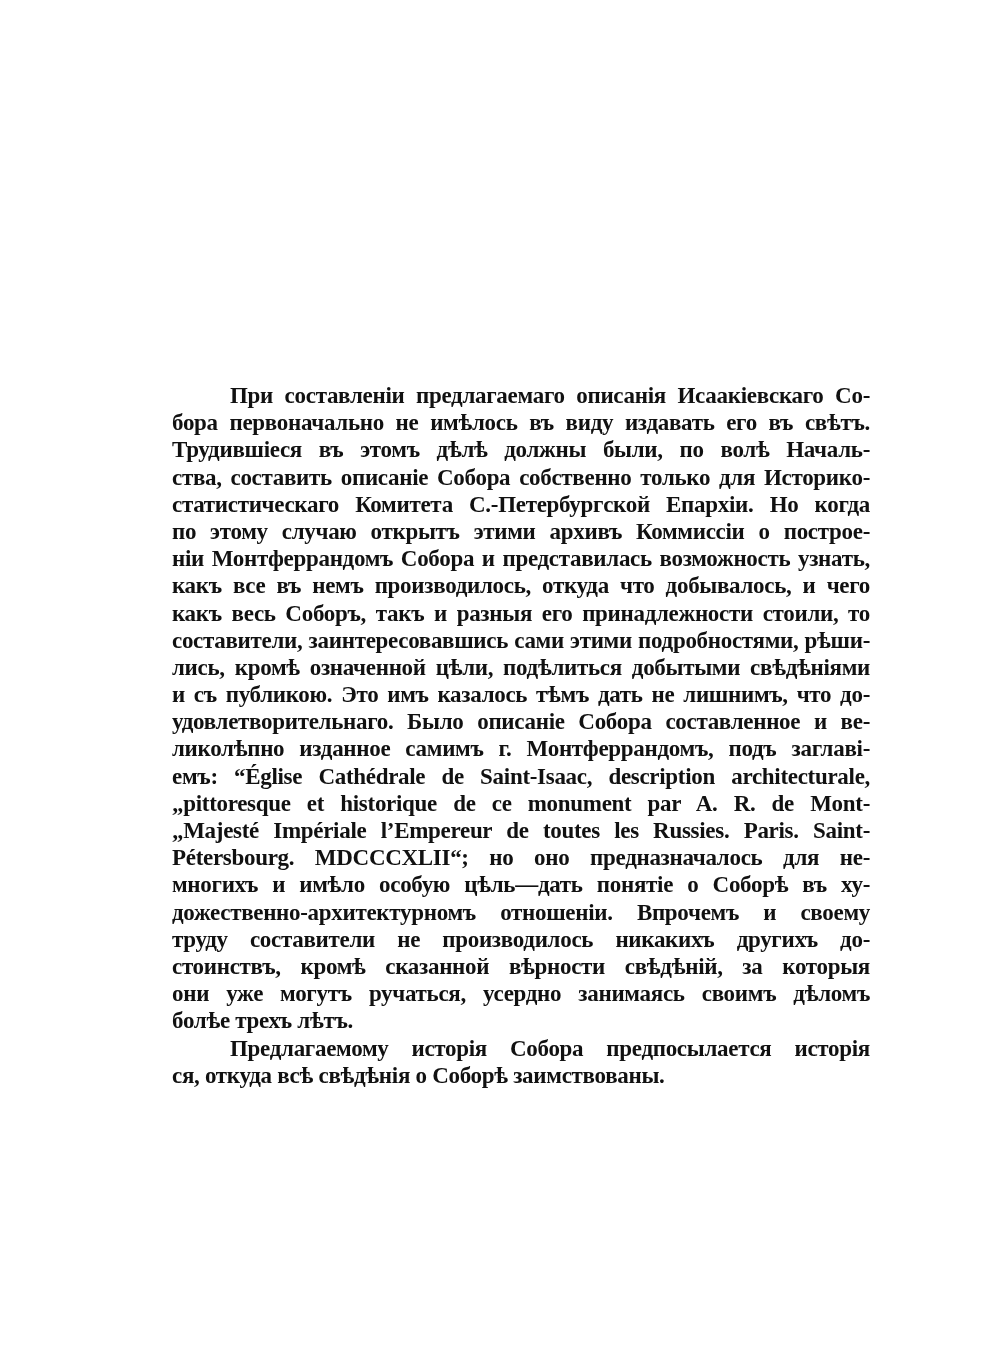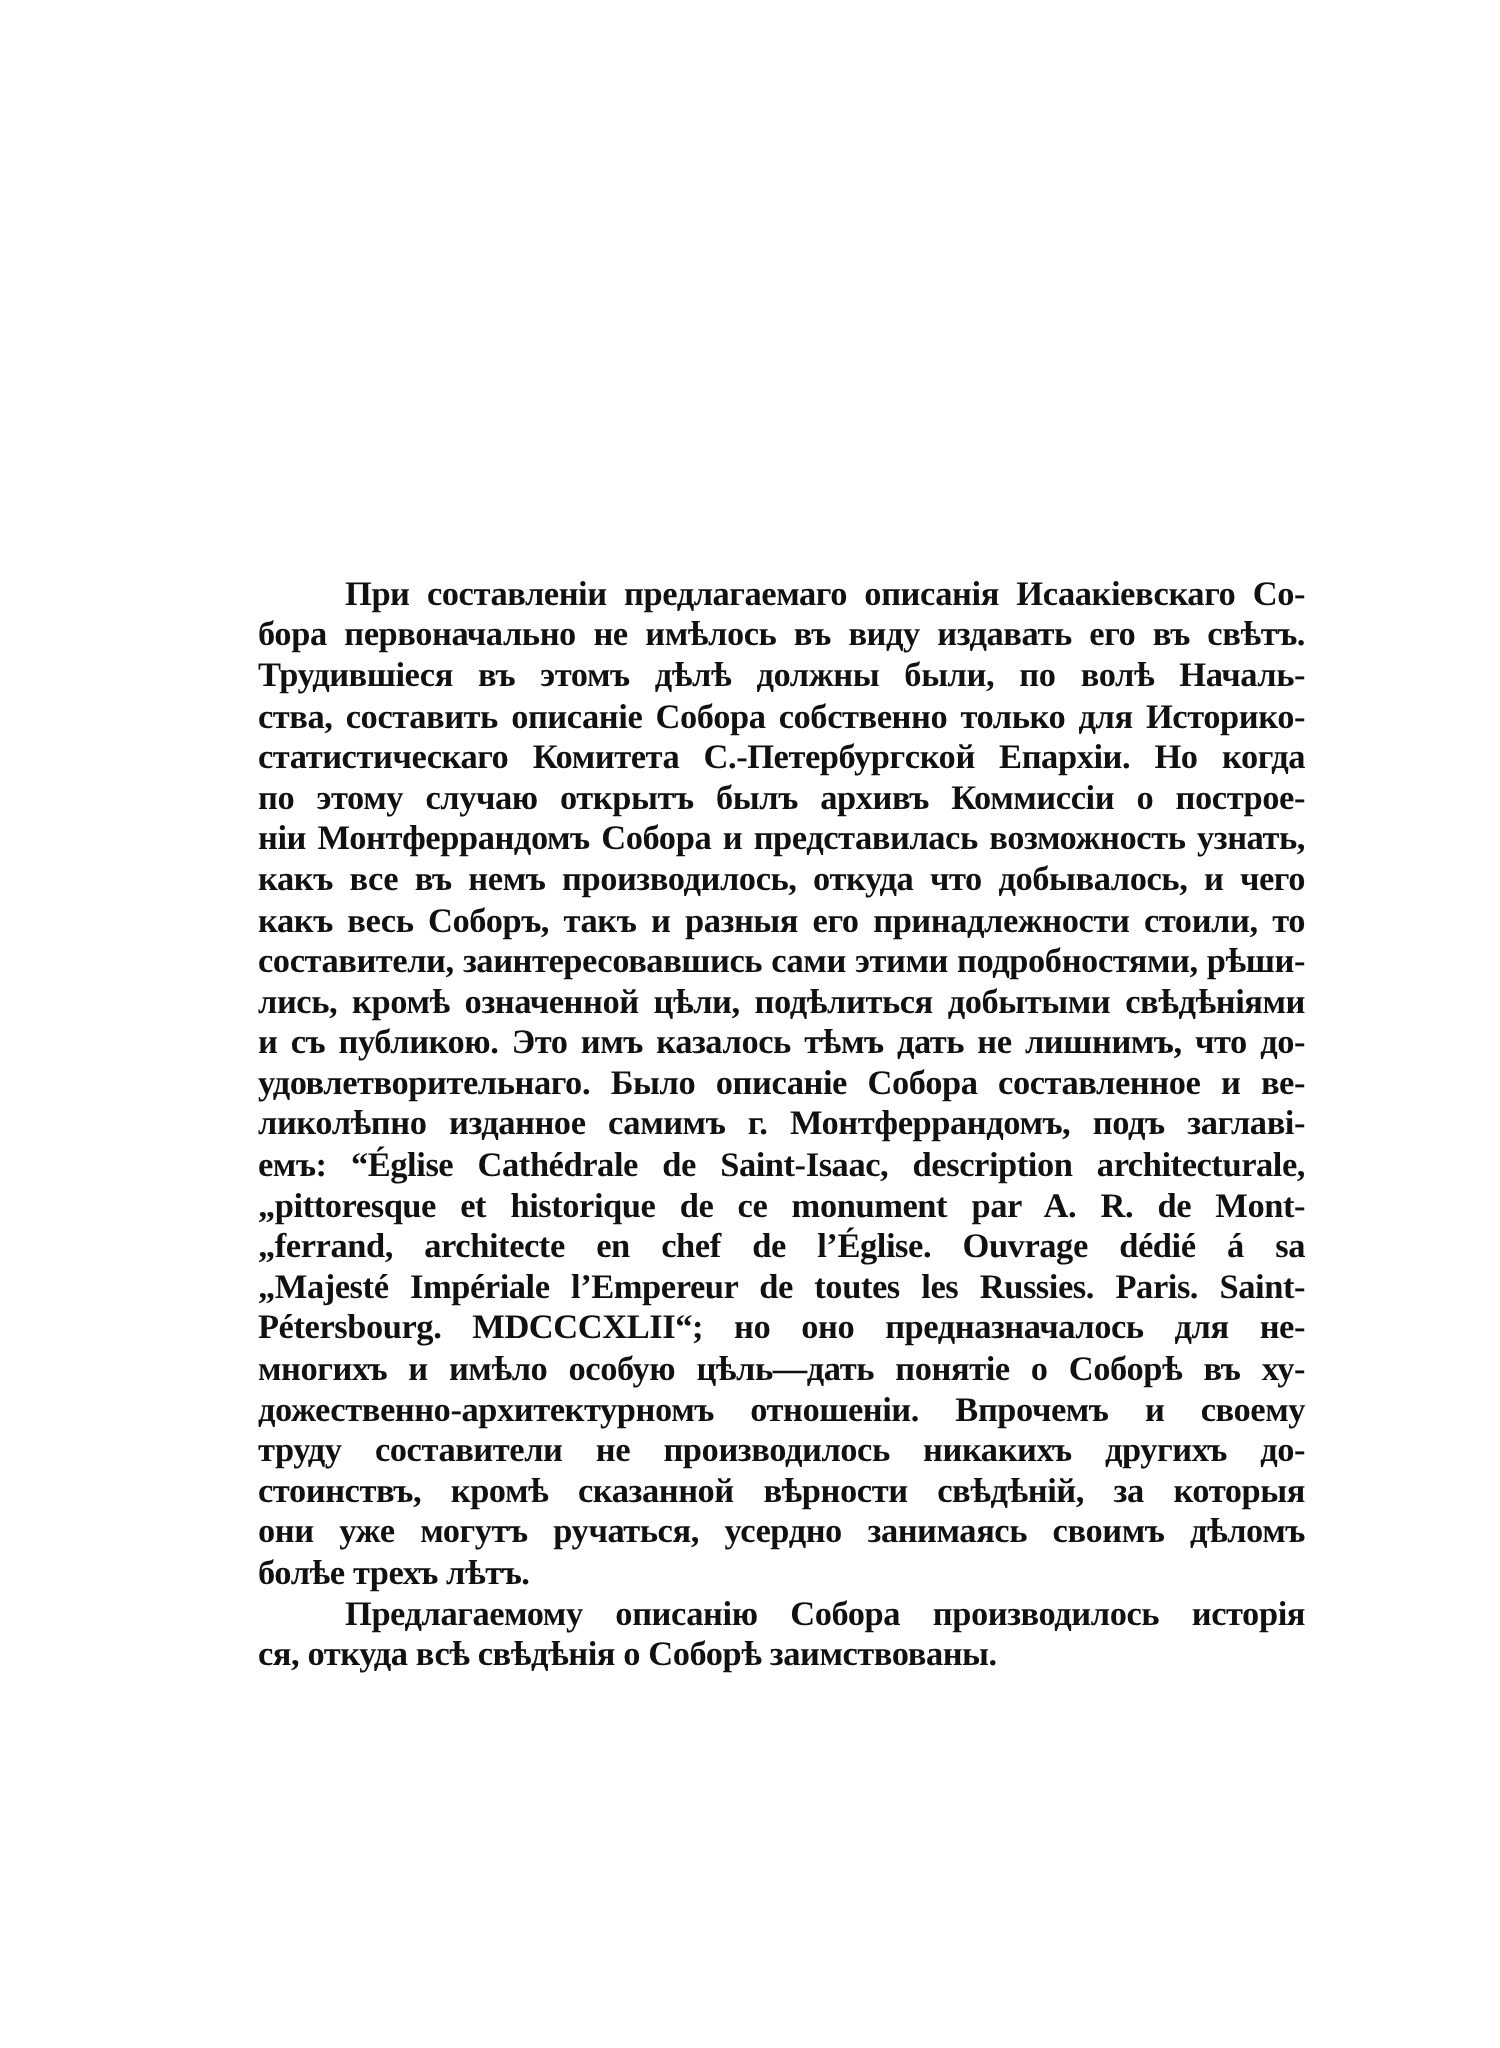"по этому случаю открытъ былъ" span.line { text: былъ -> этими }
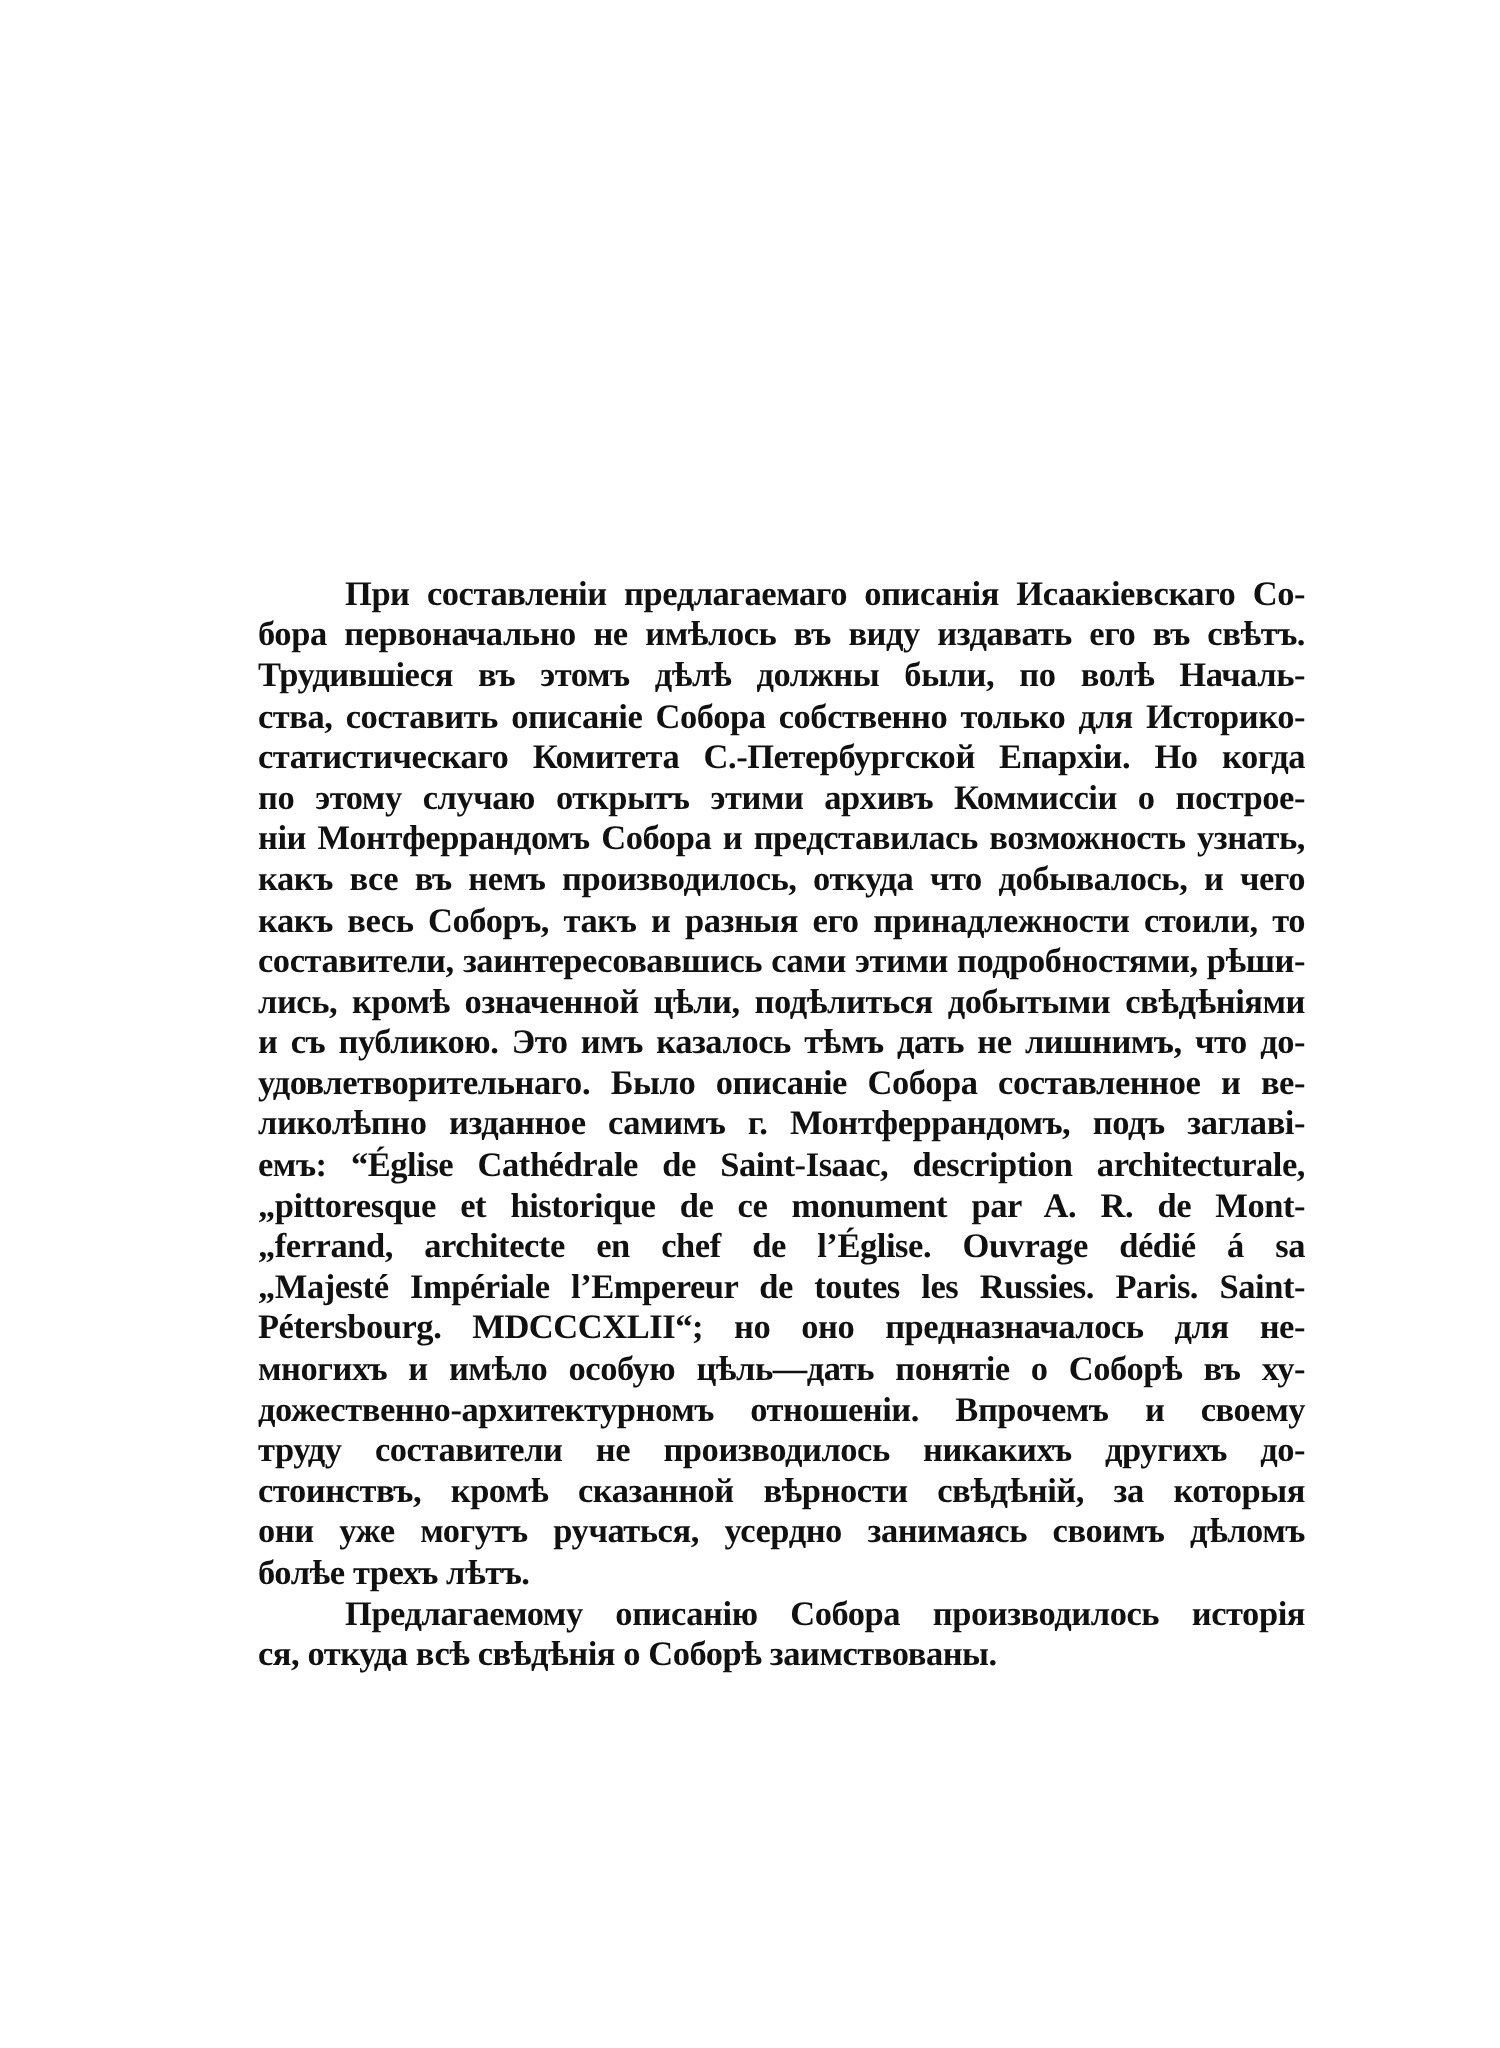"„ferrand, architecte en chef de" span.line { html: <span>„ferrand, architecte en chef de l’Église. Ouvrage dédié á sa</span> -> none }
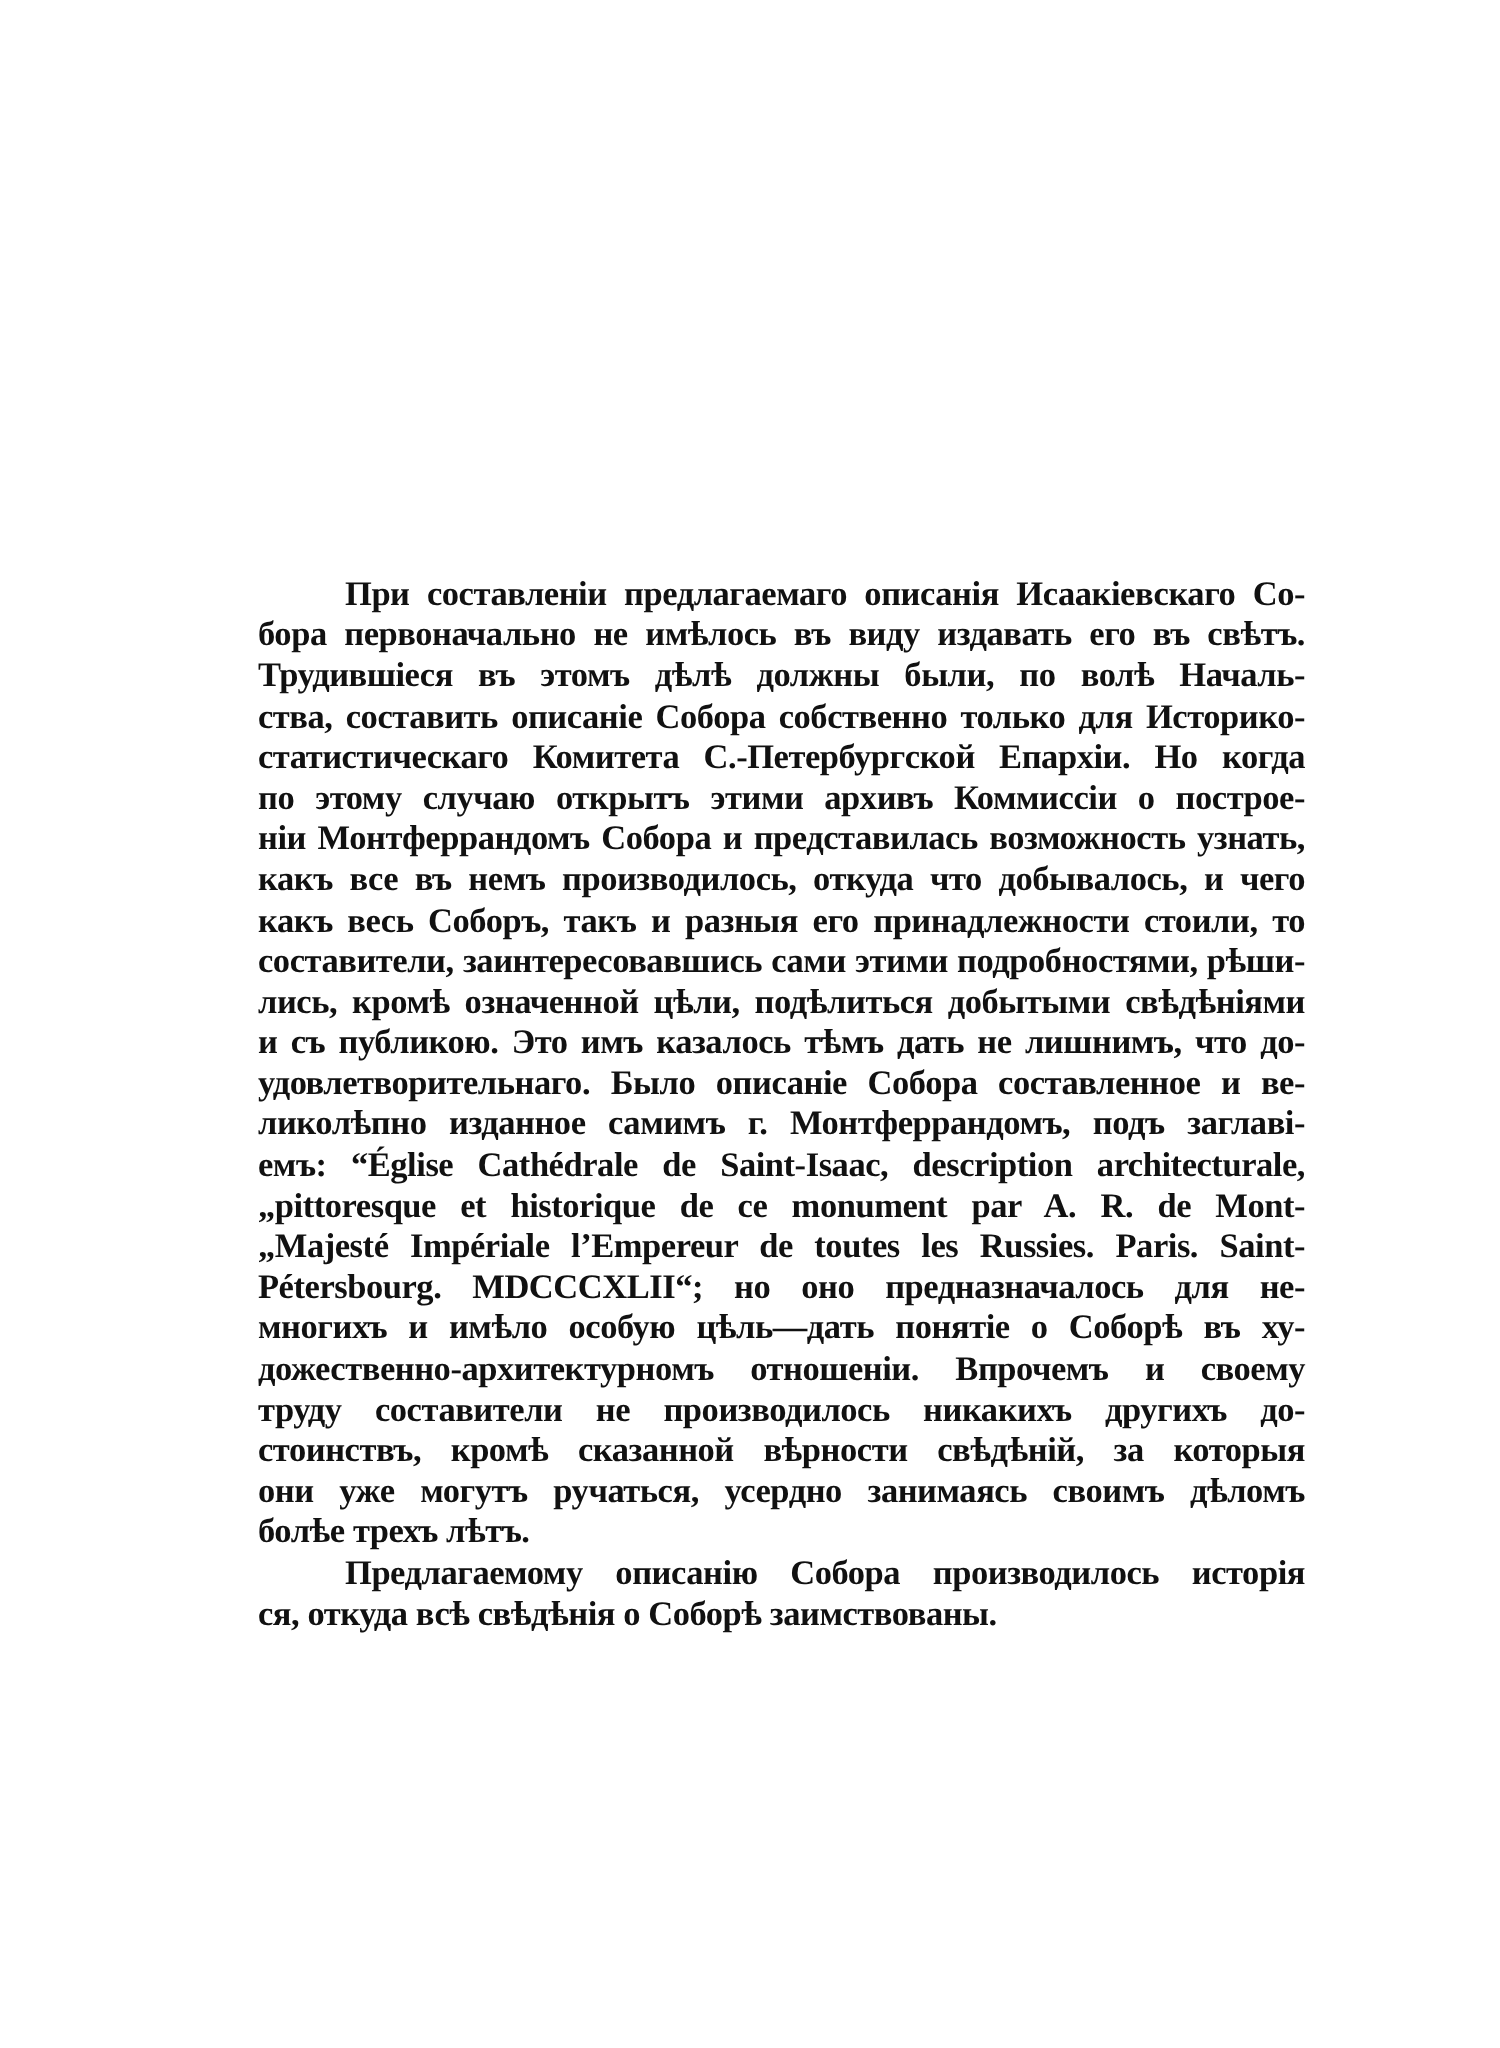"Предлагаемому описанію Собора" span.line { text: описанію Собора производилось -> исторія Собора предпосылается }
